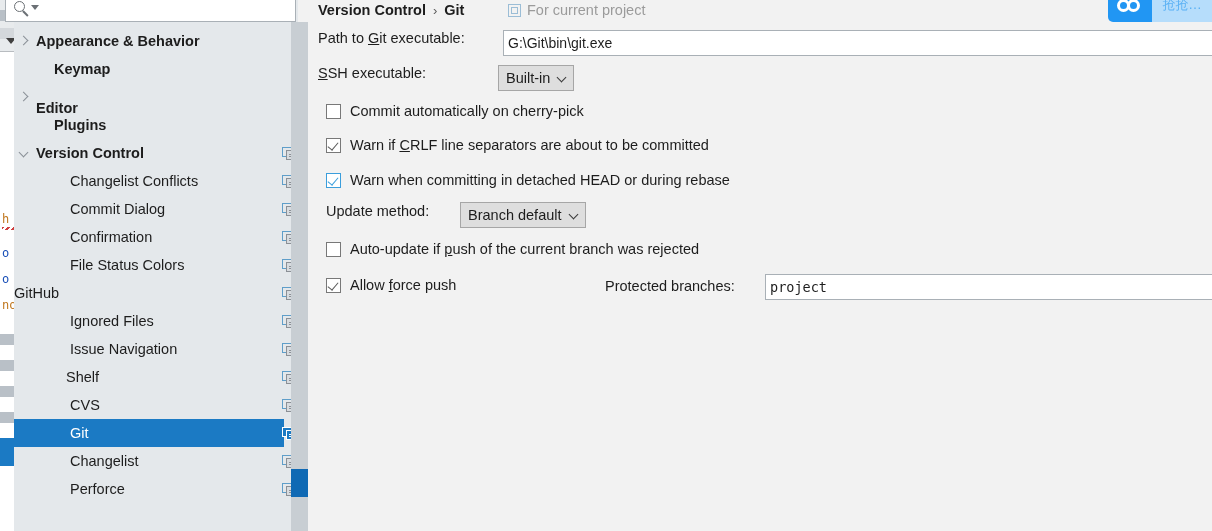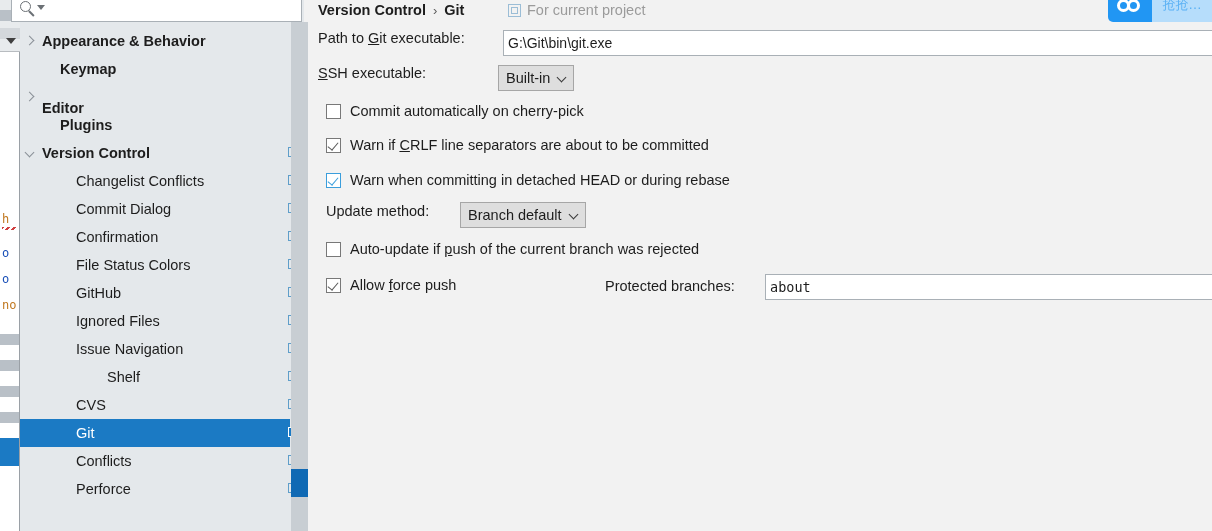"Appearance & Behavior" #sidebar { left: 20px -> 14px }
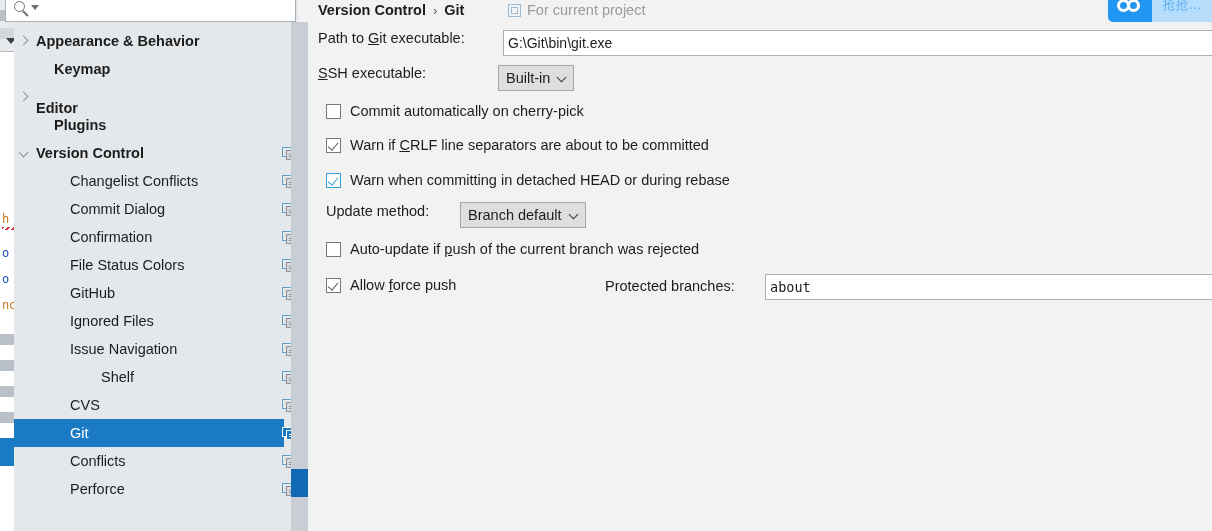"GitHub" span.tree-label { margin-left: 56px -> none }
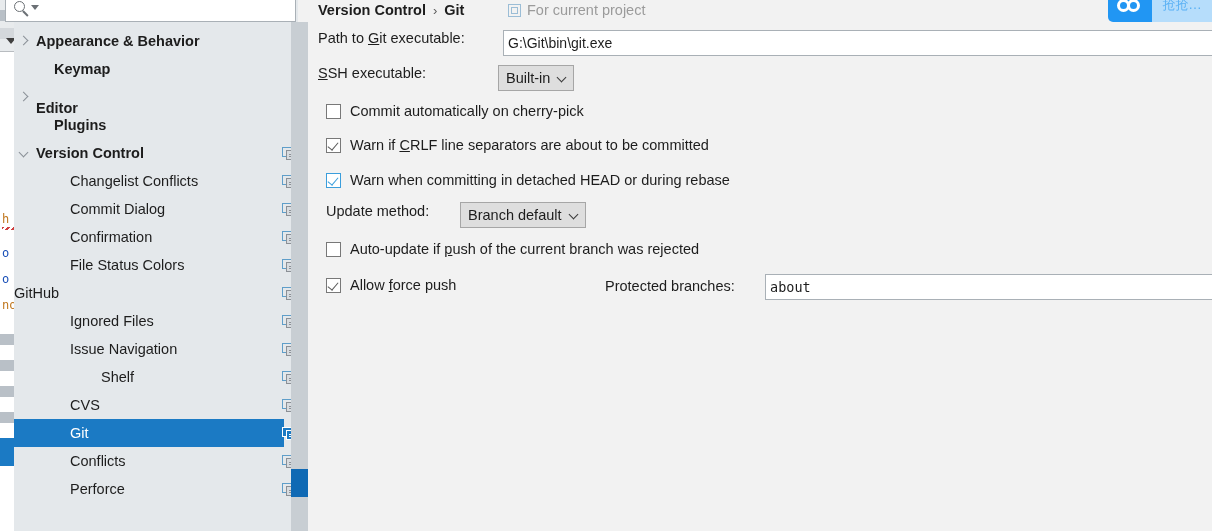"about" span { text: about -> project }
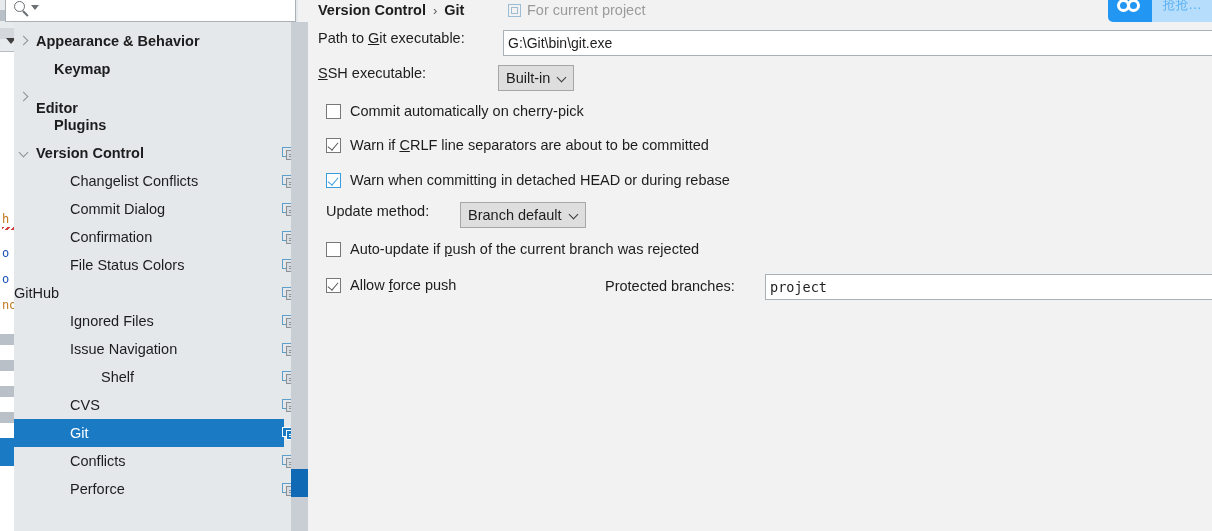"Shelf" span.tree-label { margin-left: 87px -> 52px }
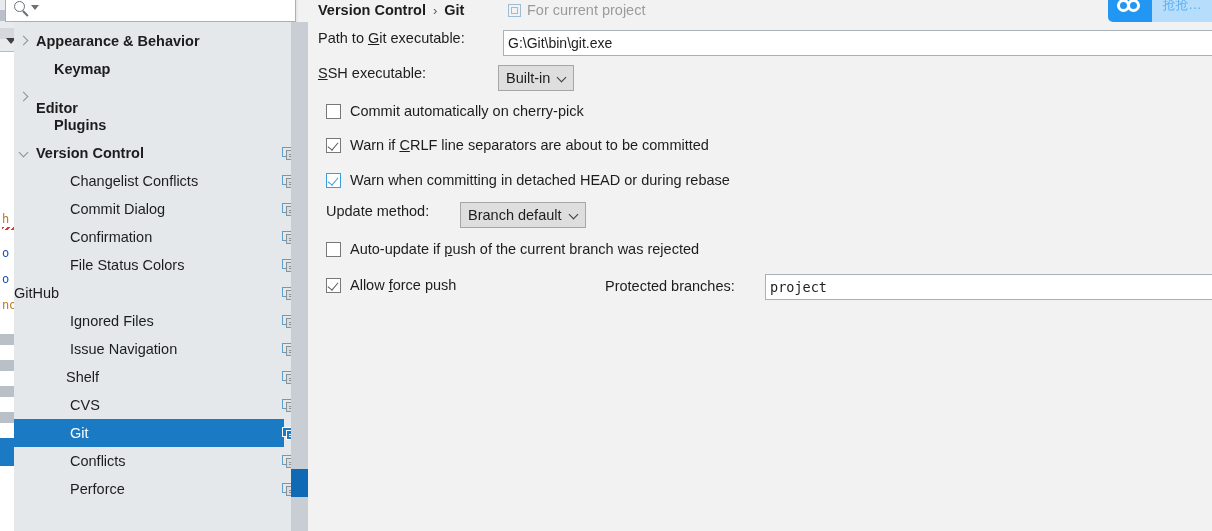"Conflicts" span.tree-label { text: Conflicts -> Changelist }
